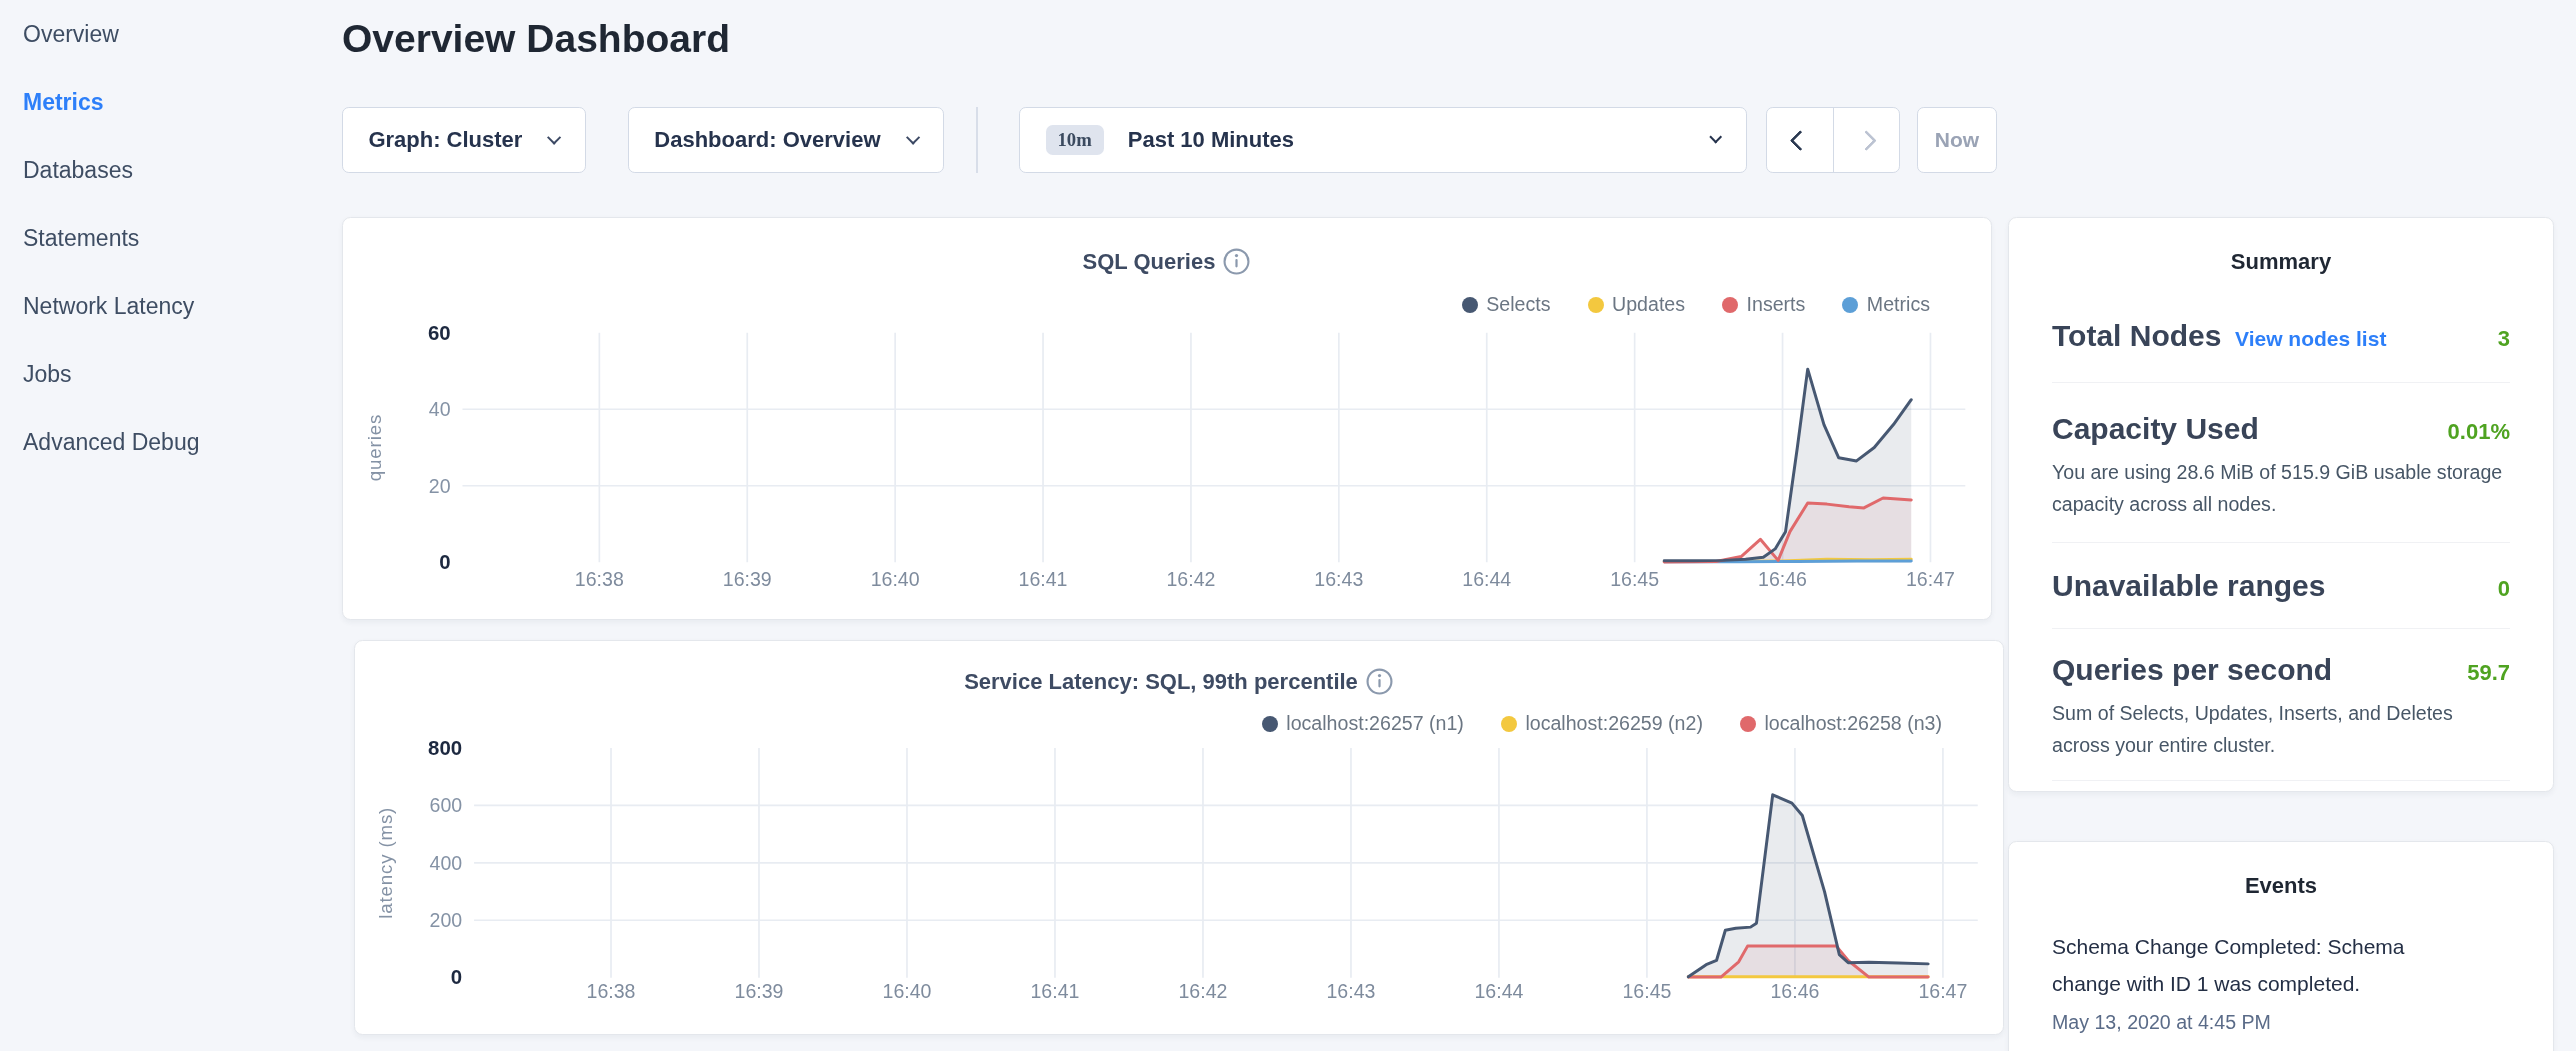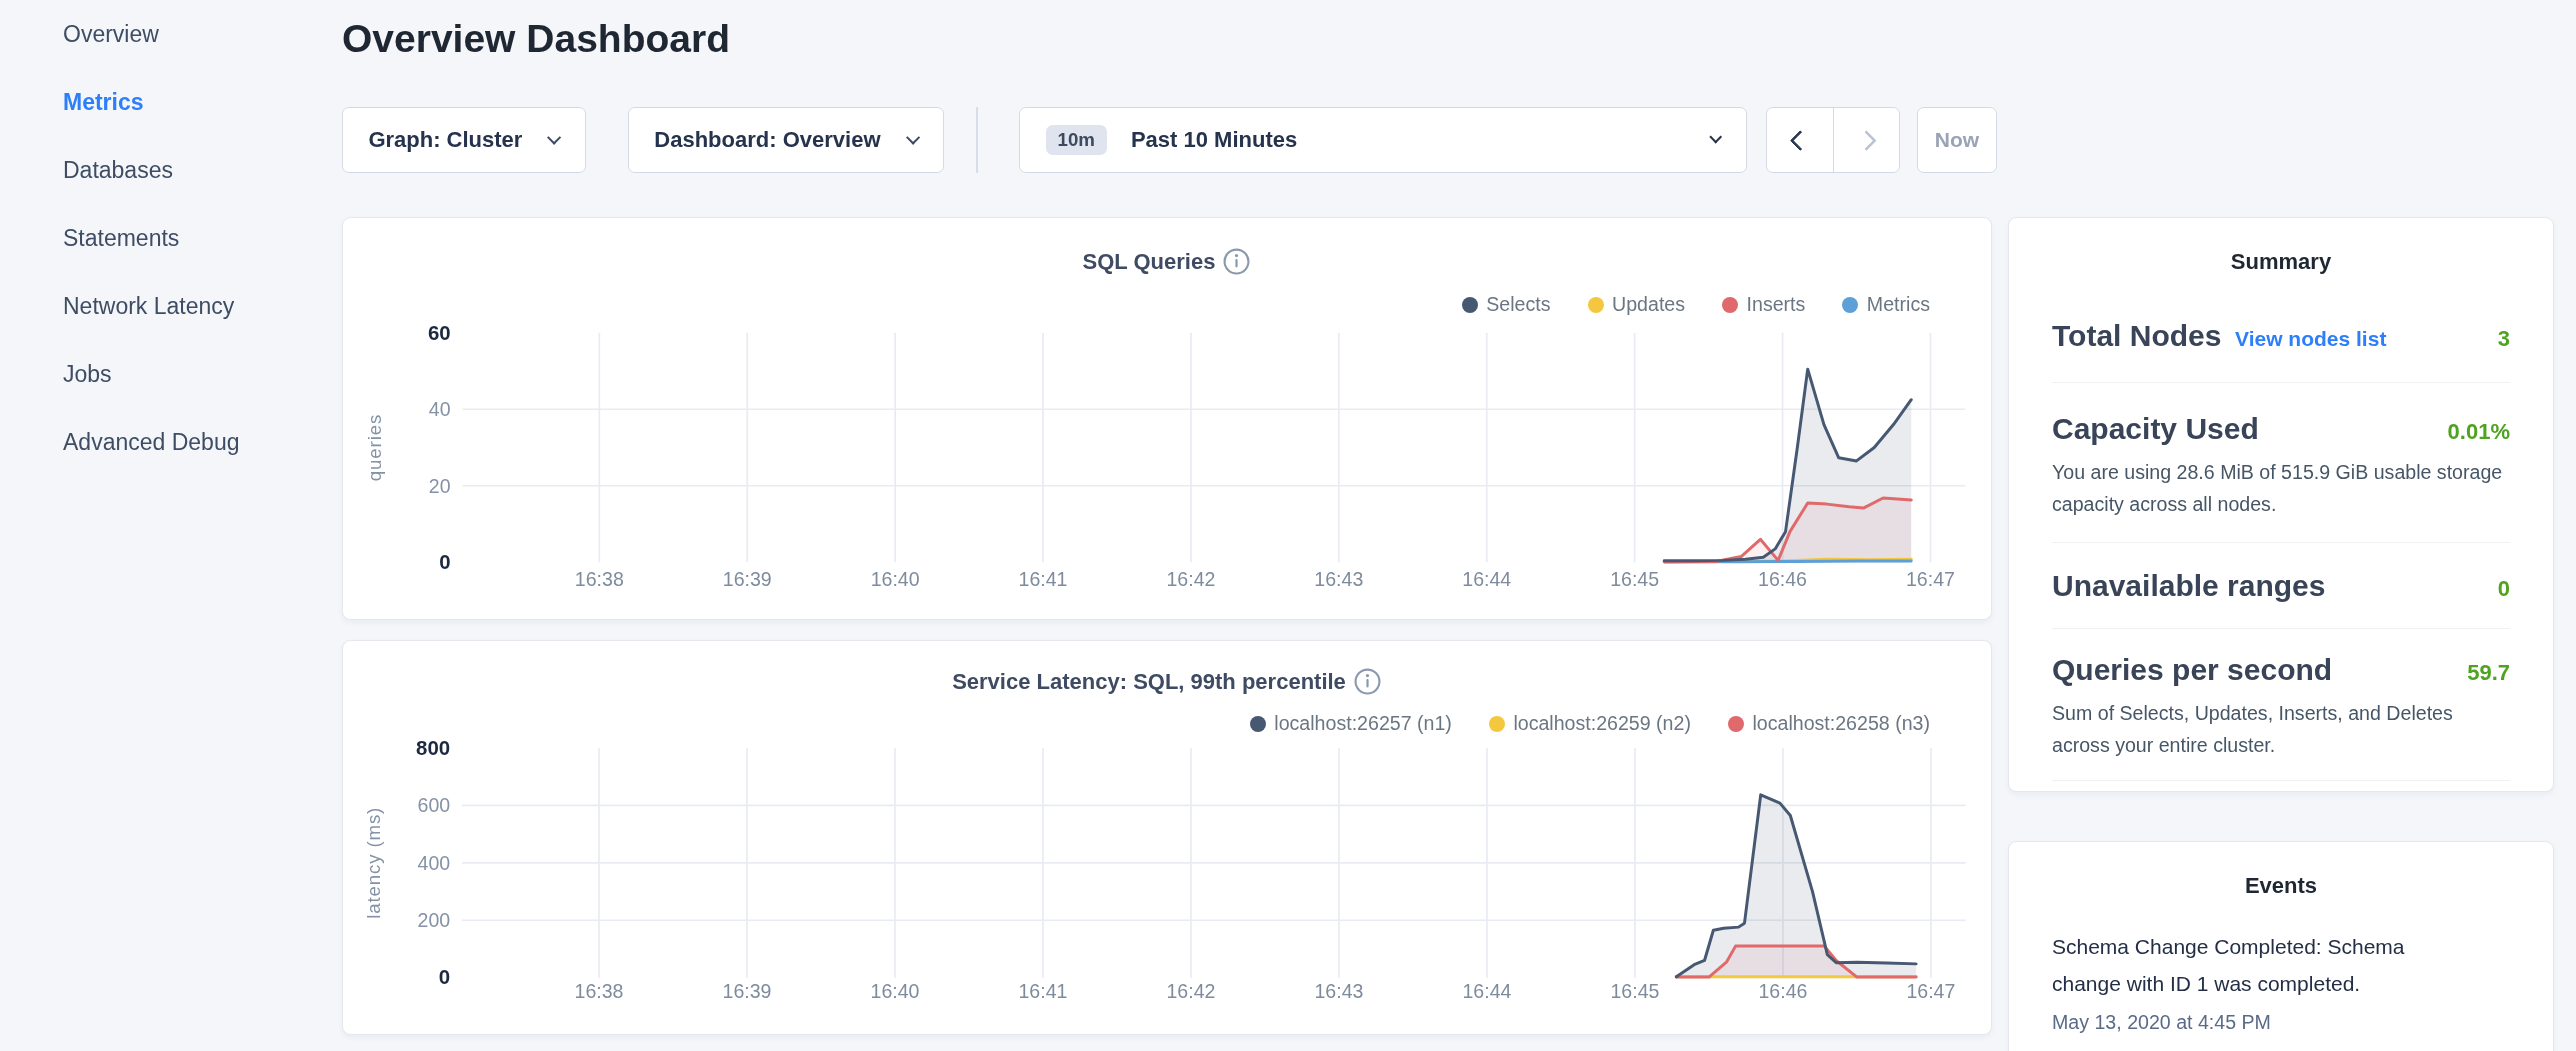"Overview" .sidebar { margin-left: 40px -> none }
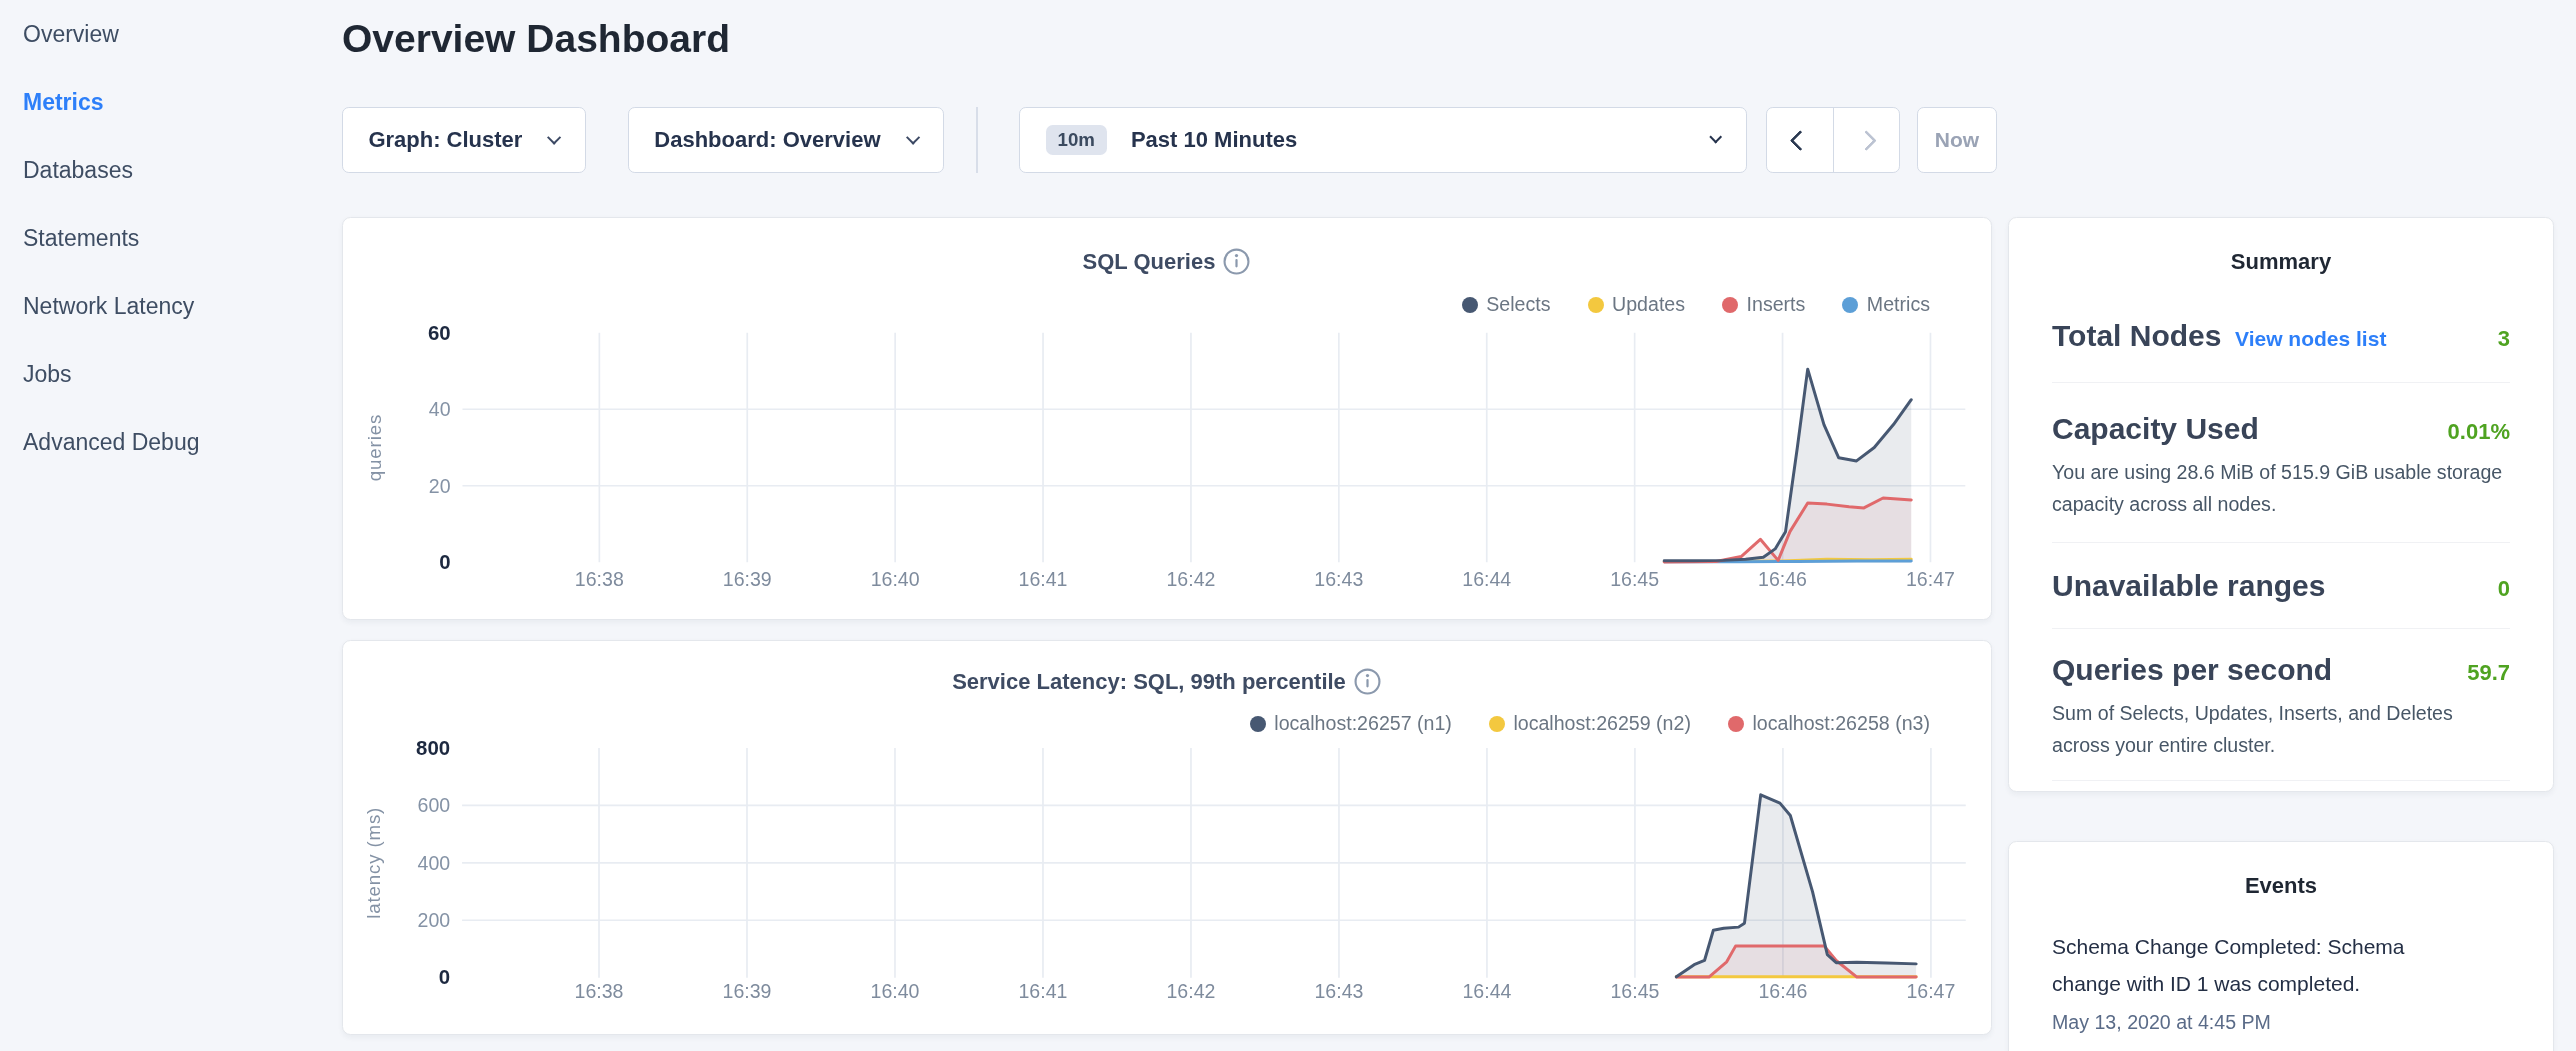"10m" .time-badge { font-family: none -> Liberation Serif, serif }
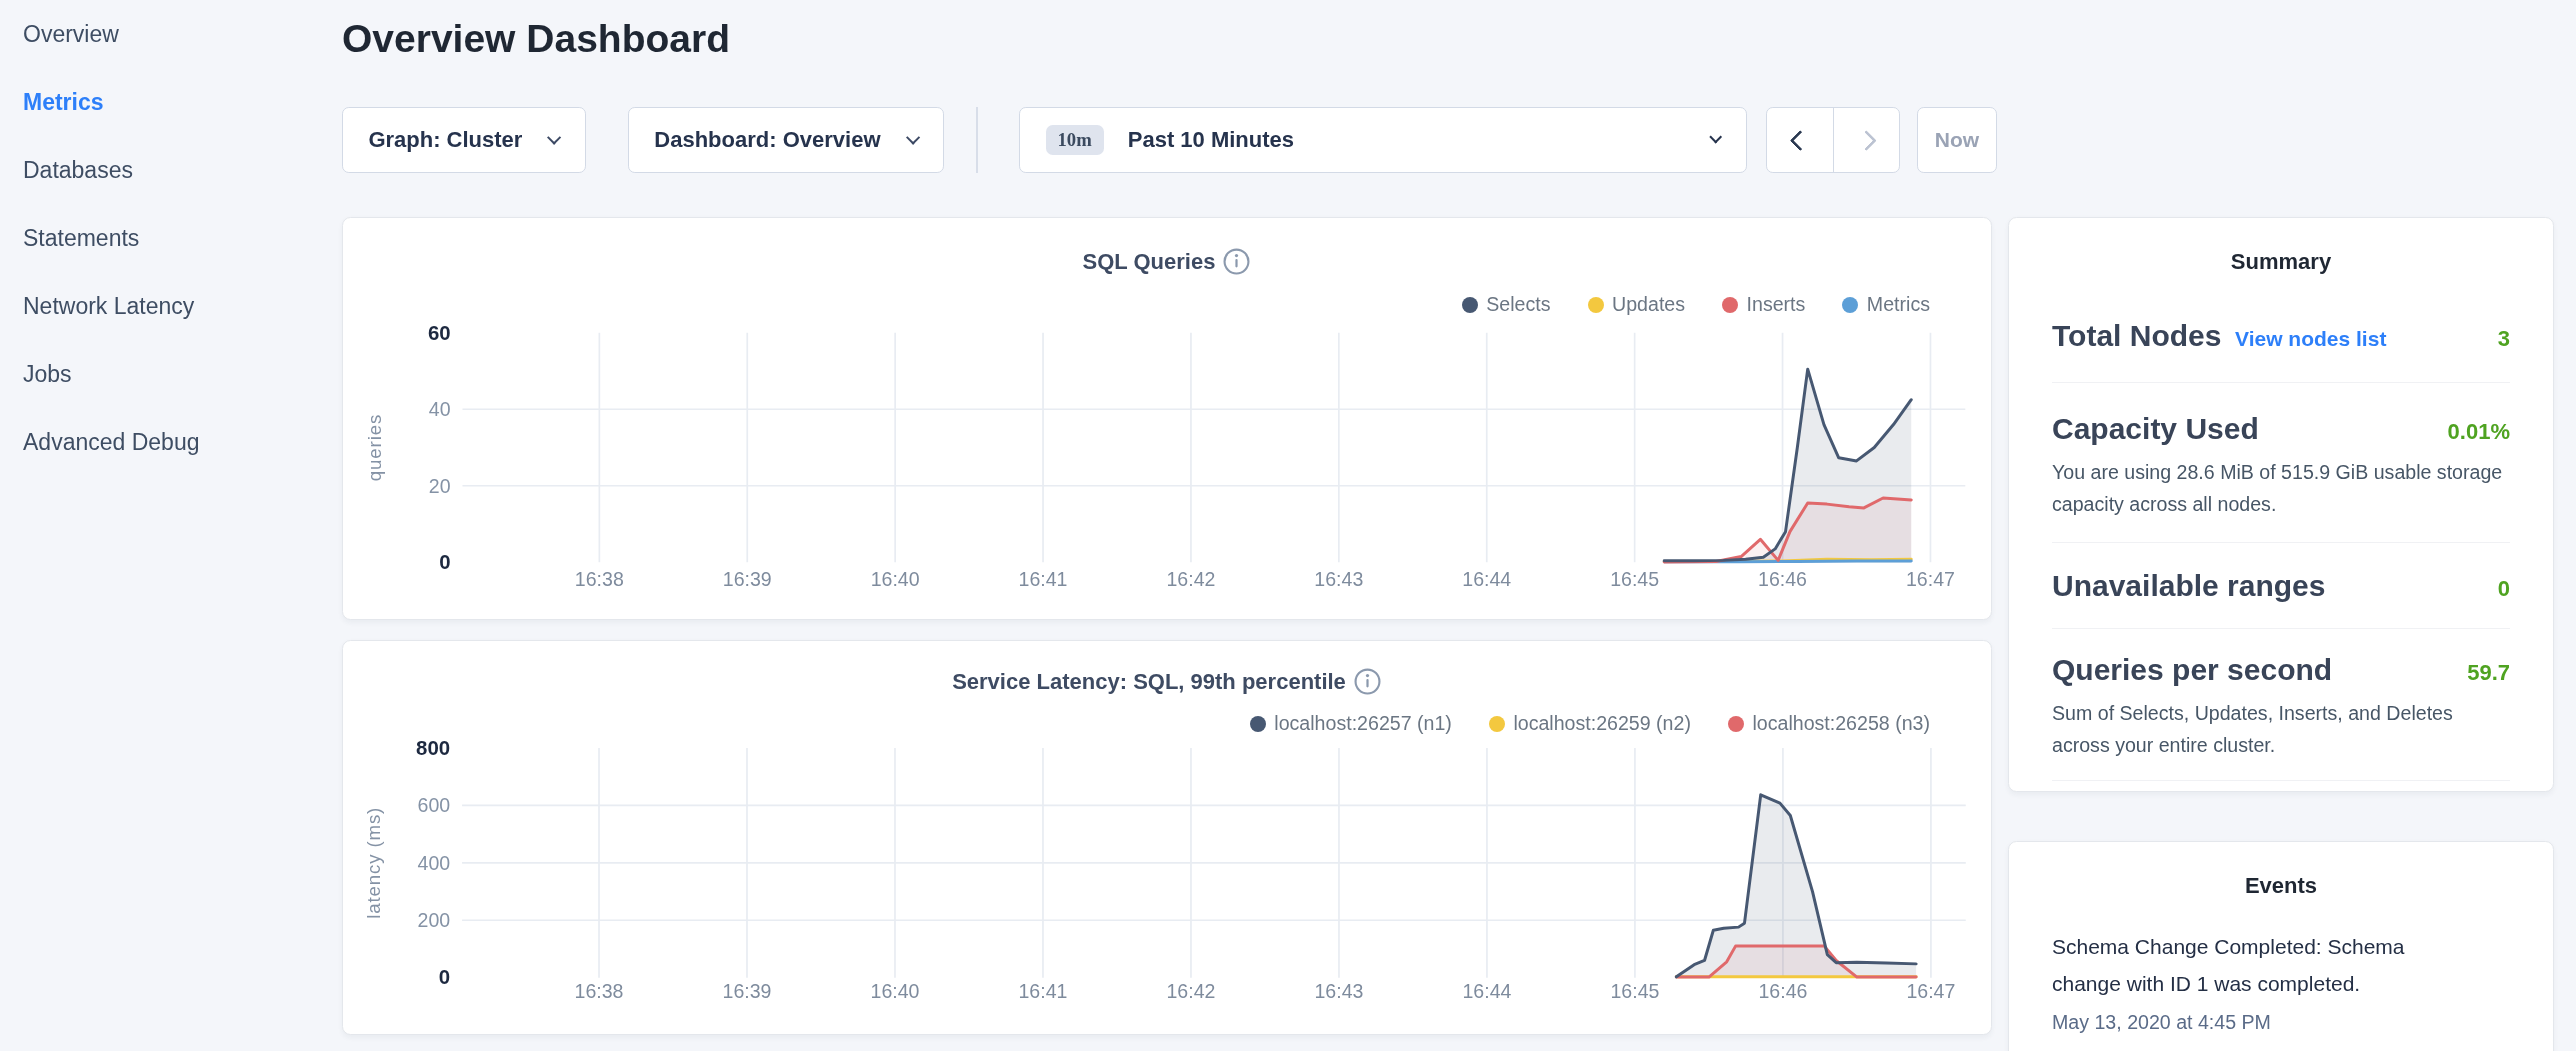"Service Latency: SQL, 99th percentile" #chart-card-1 { left: 0 -> 12px }
